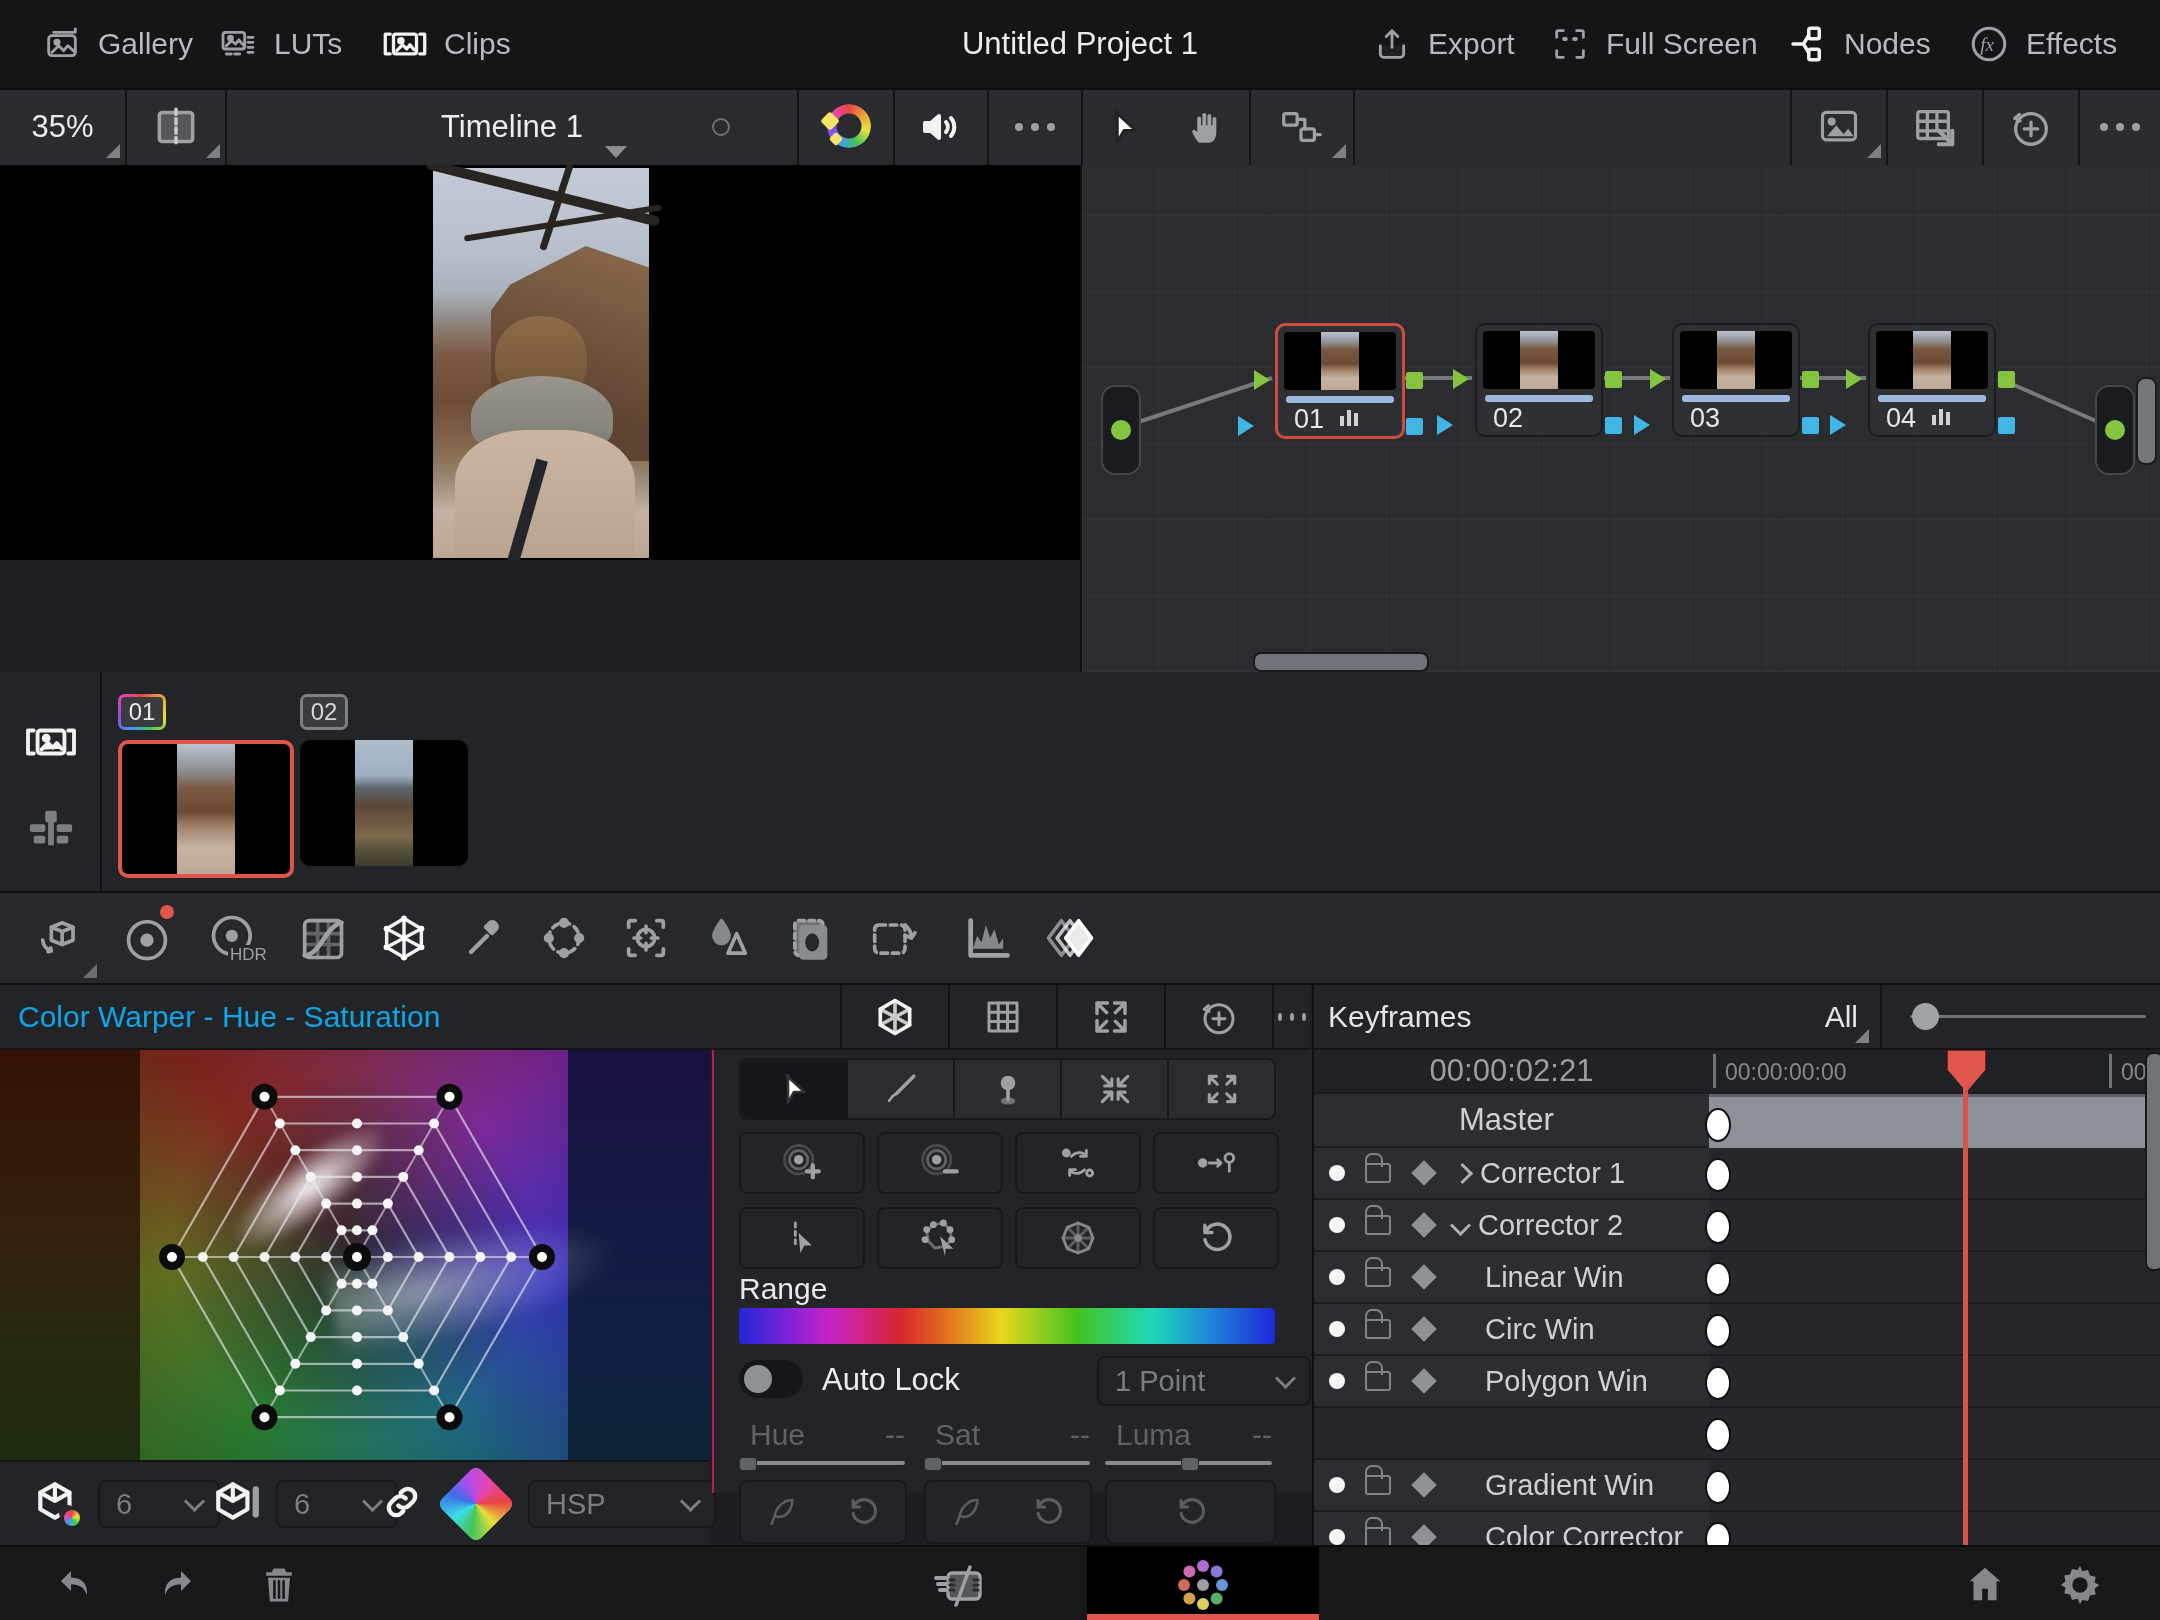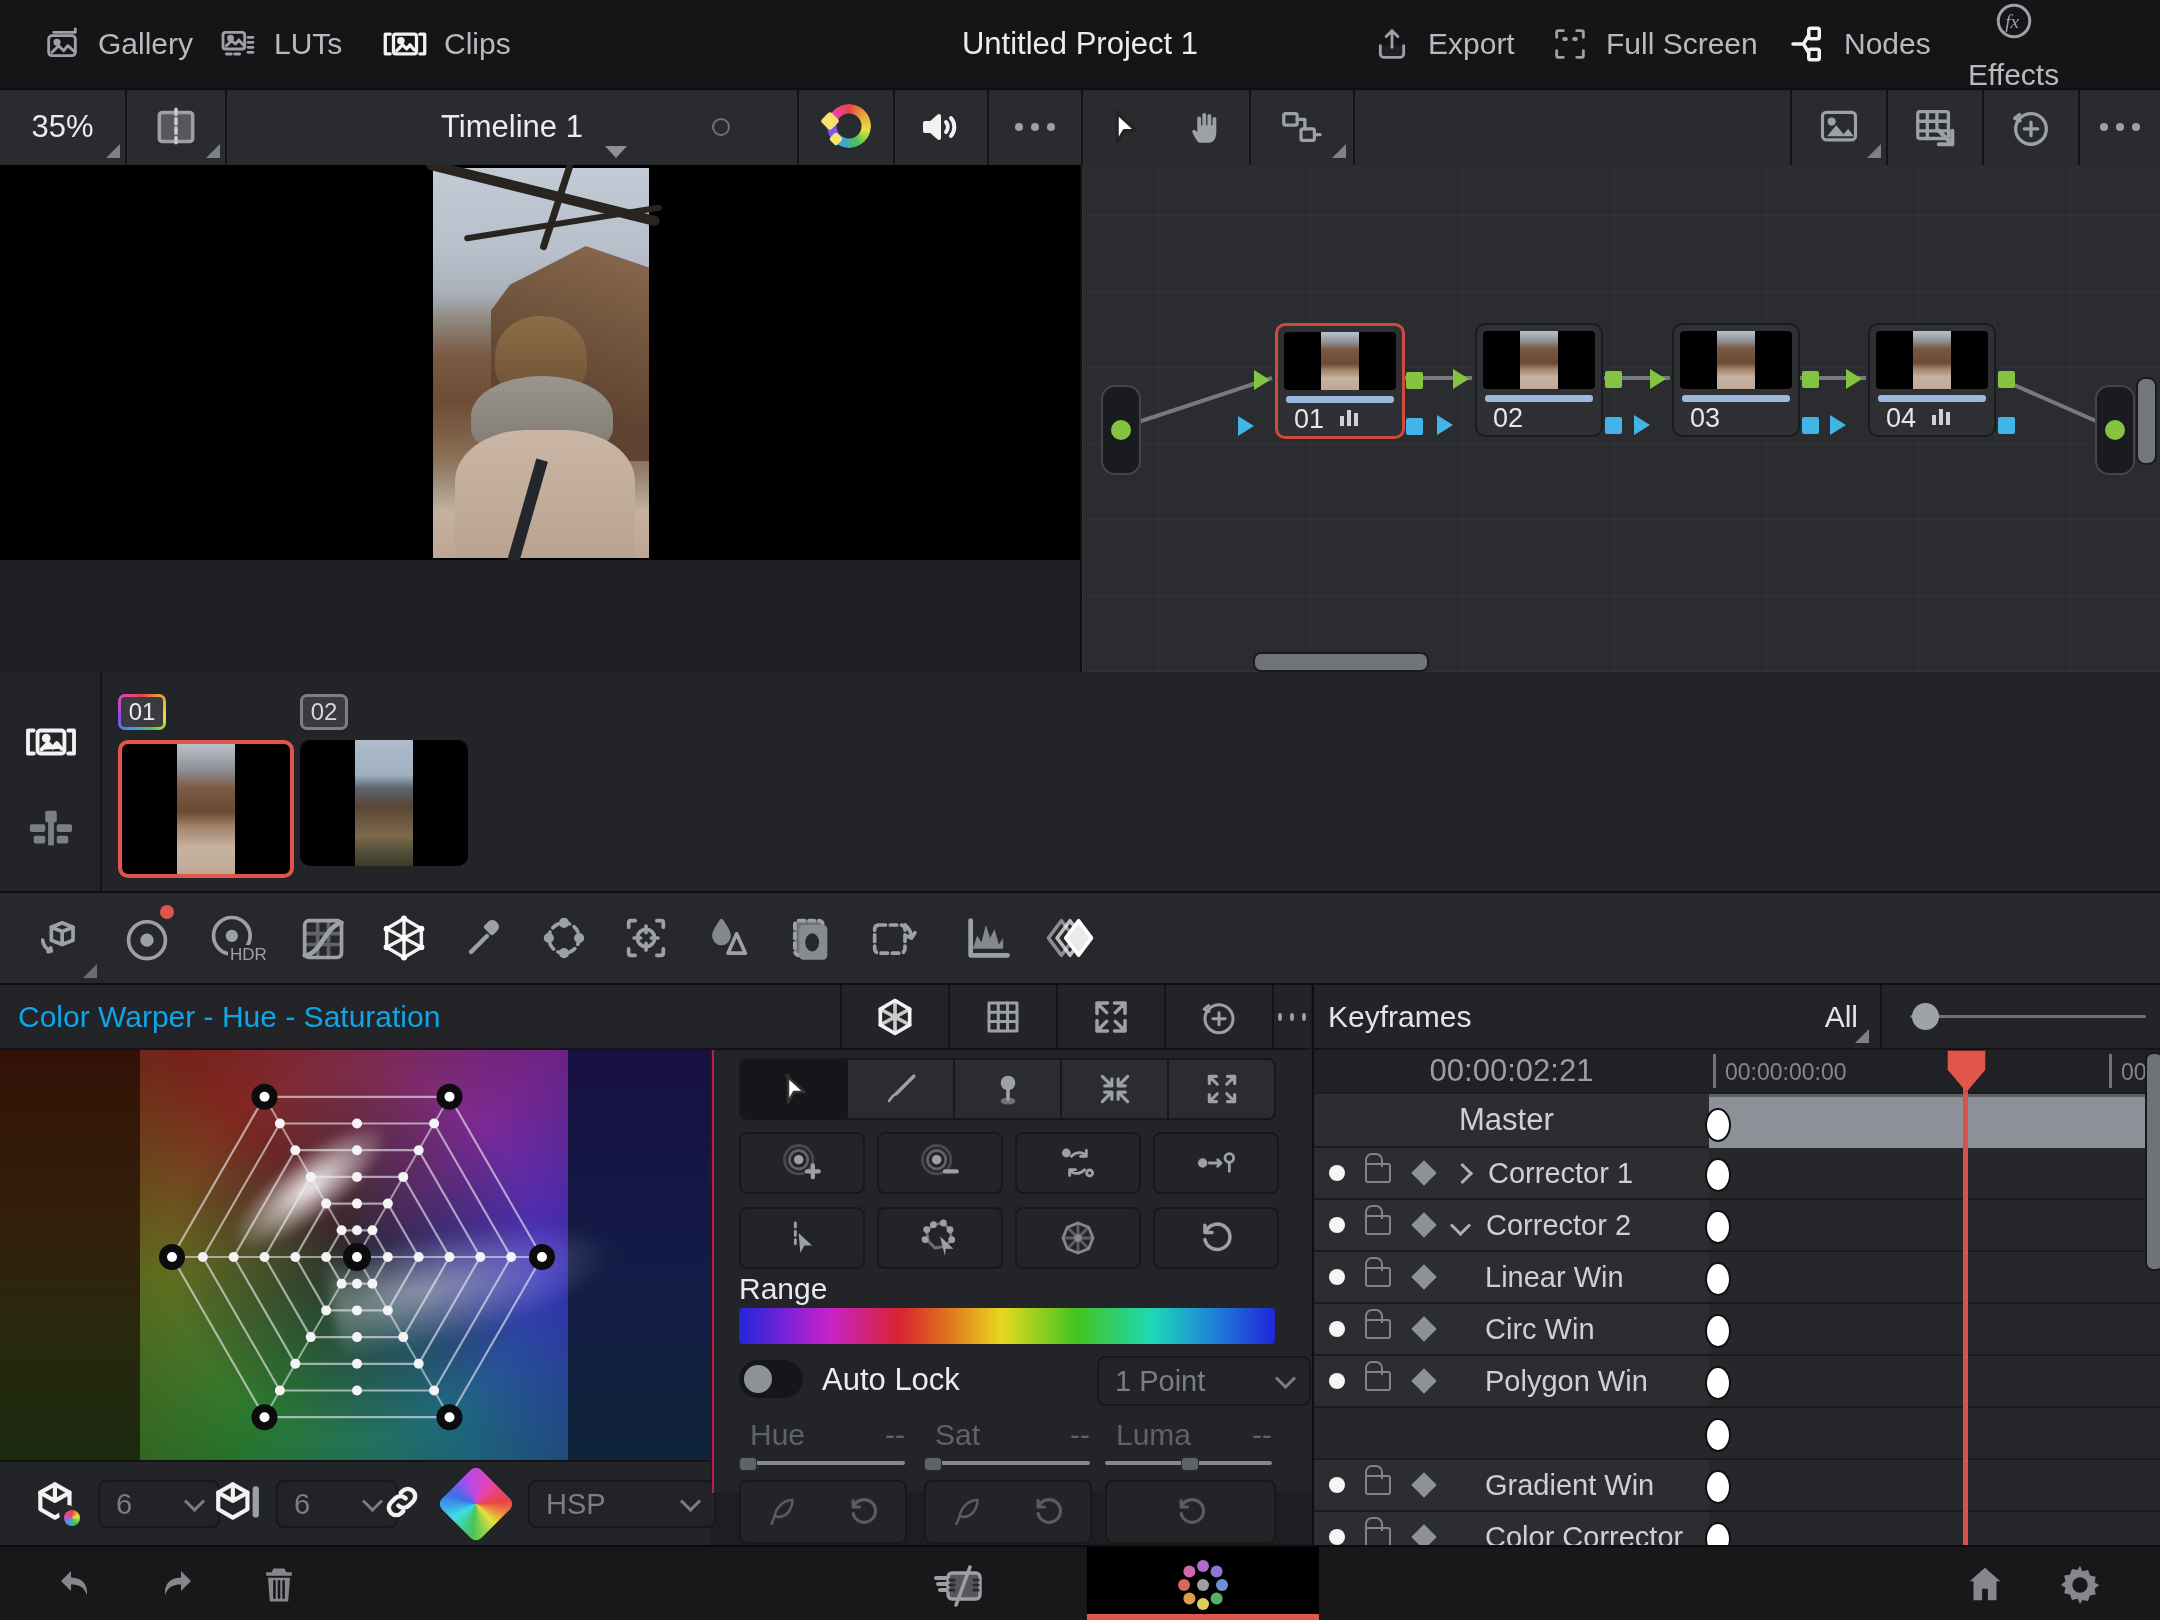"fx" div.abs { flex-direction: column -> none }
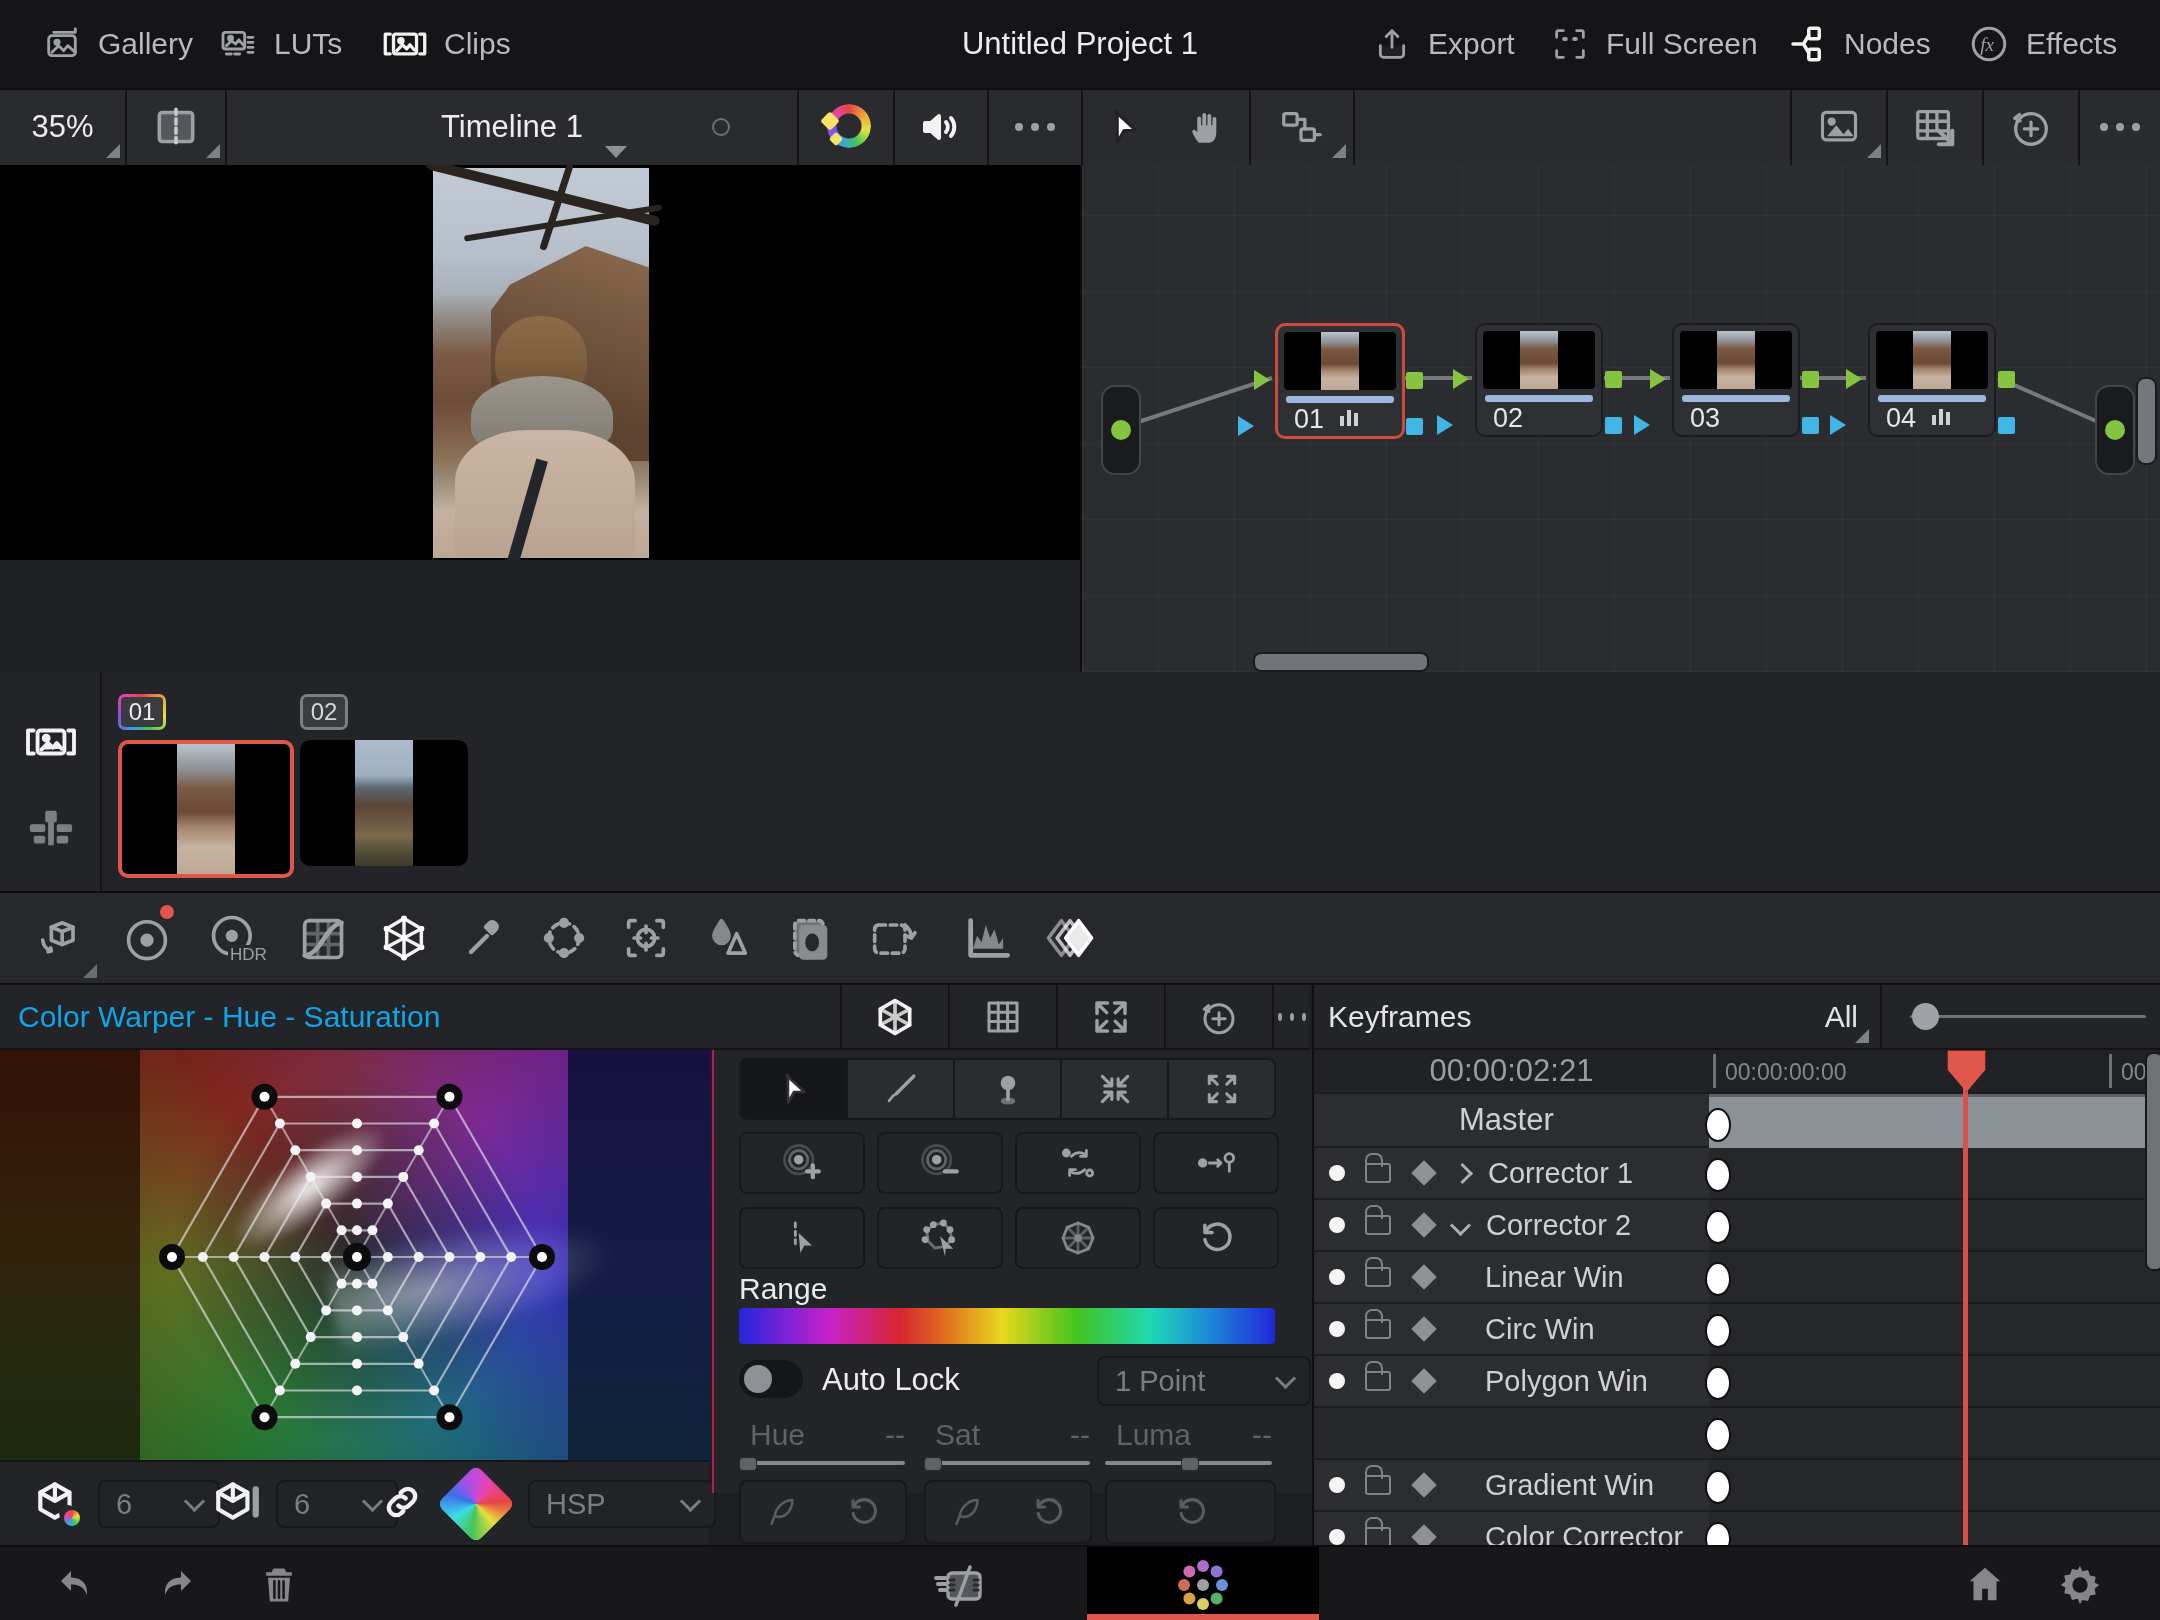"Corrector 1" .kf-name { margin-left: 18px -> 10px }
